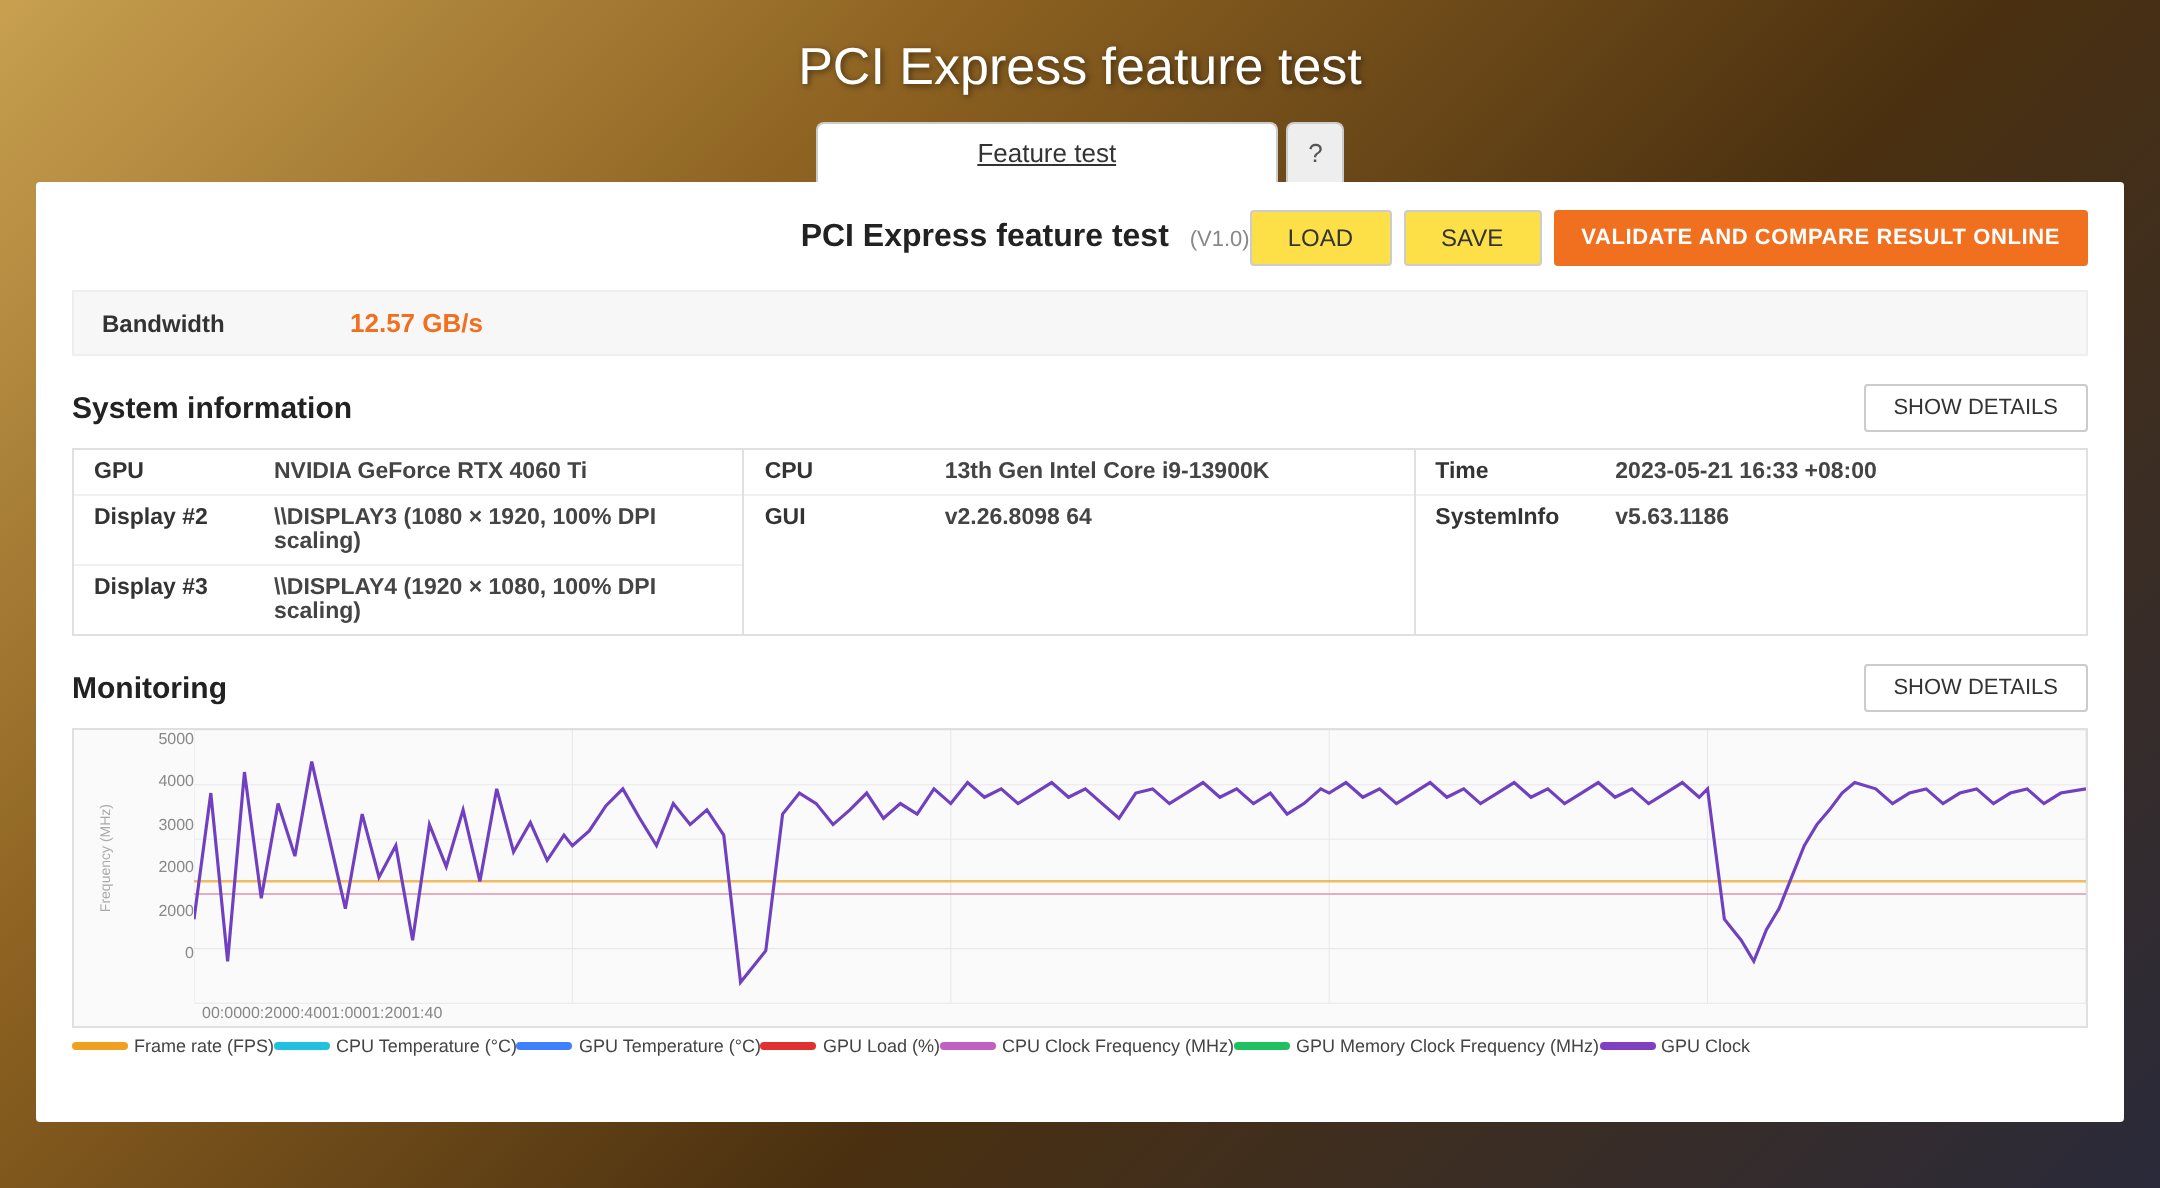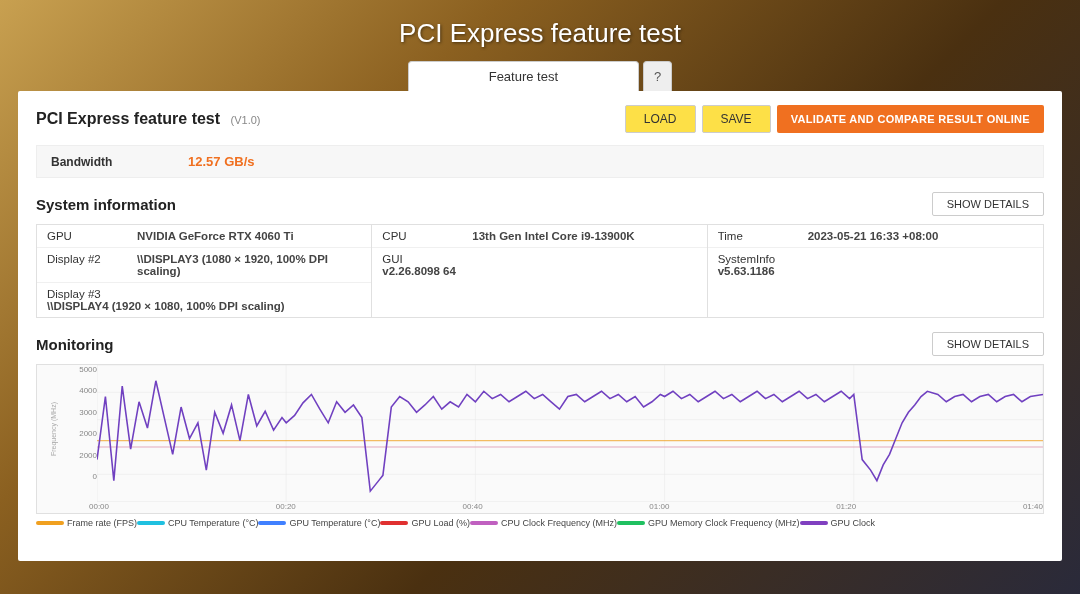"Feature test" .tab-item { text-decoration: none -> underline }
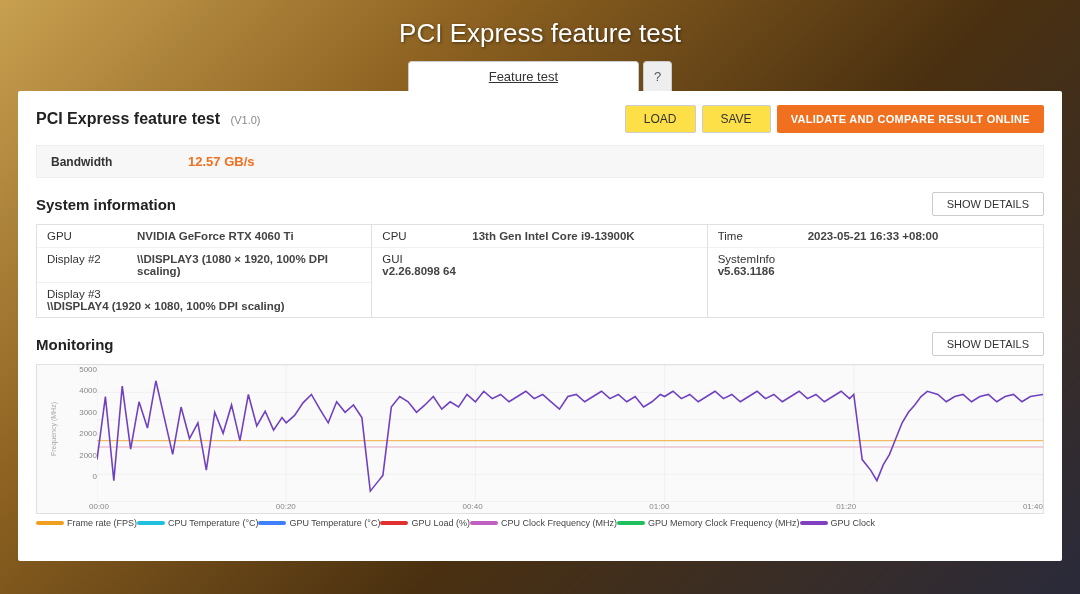"PCI Express feature test (V1.0)" .panel-header { justify-content: space-between -> flex-end }
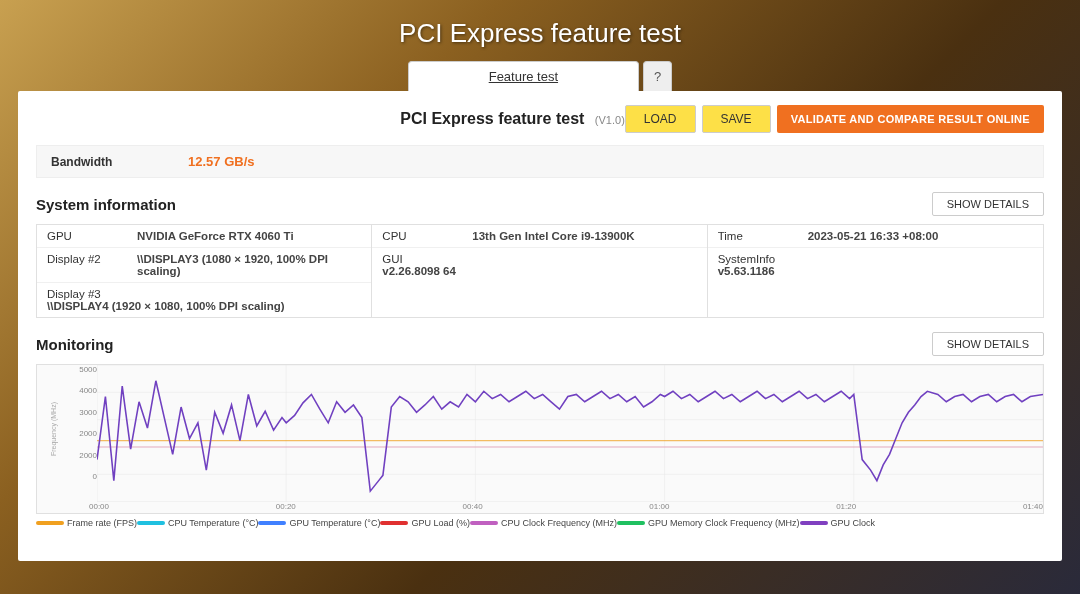"Bandwidth" .bandwidth-row { gap: 47px -> 34px }
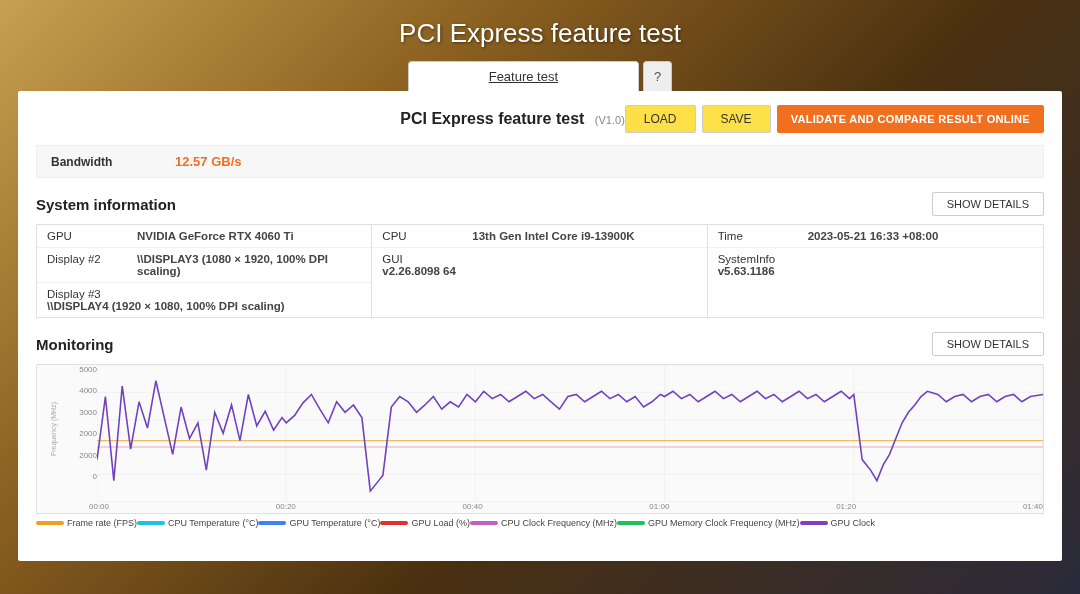"GPU" .sys-row-key { font-weight: 400 -> 700 }
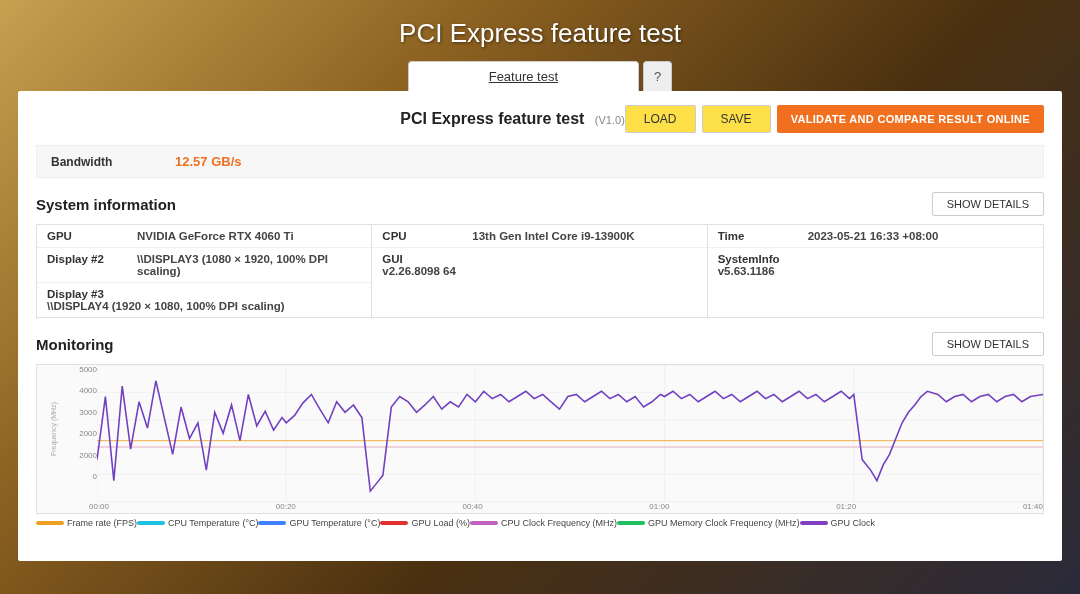"GUI" .sys-row:last-child { flex-direction: column -> none }
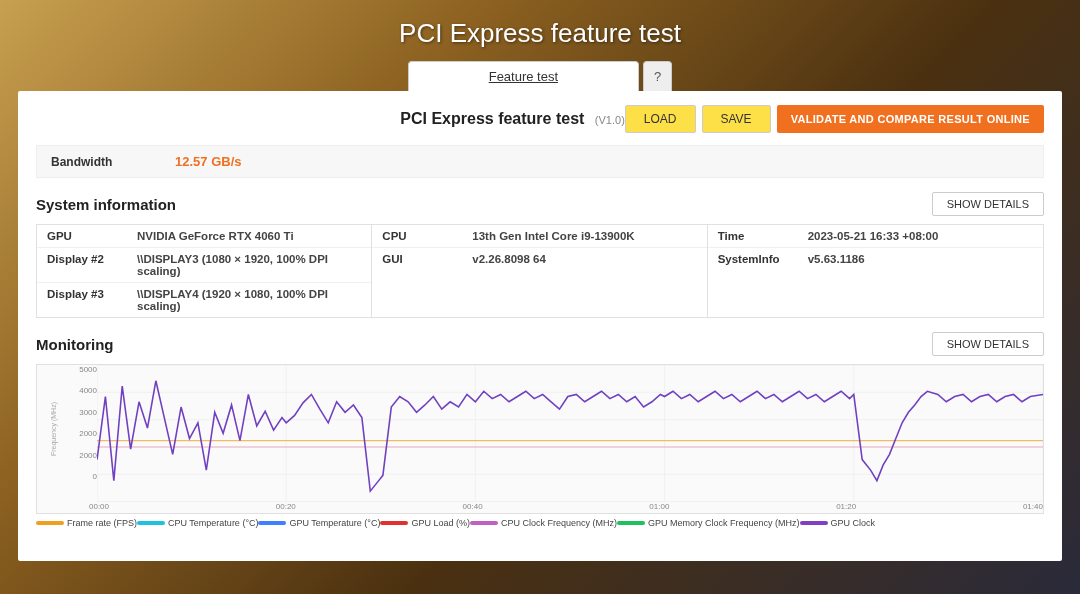"00:00" .chart-x-axis { justify-content: space-between -> none; left: 52px -> 64px }
